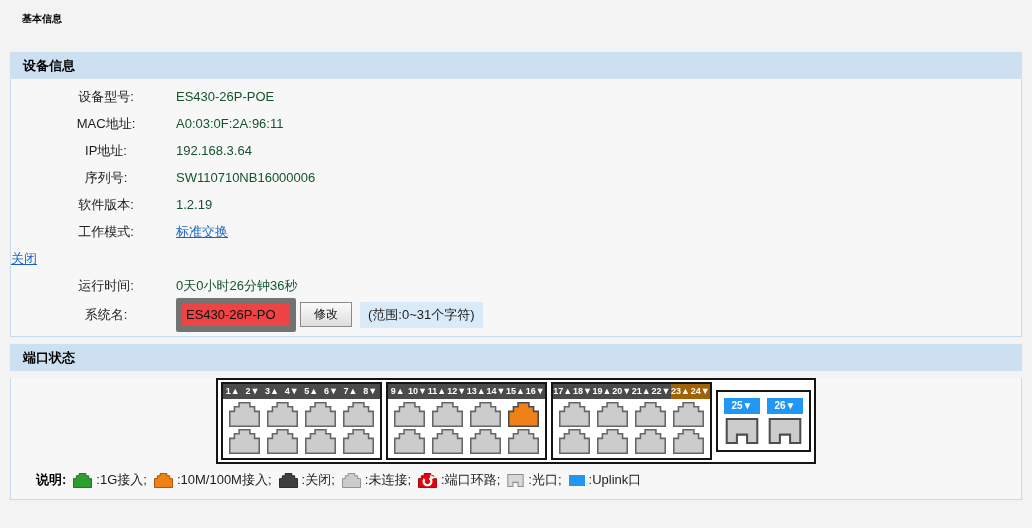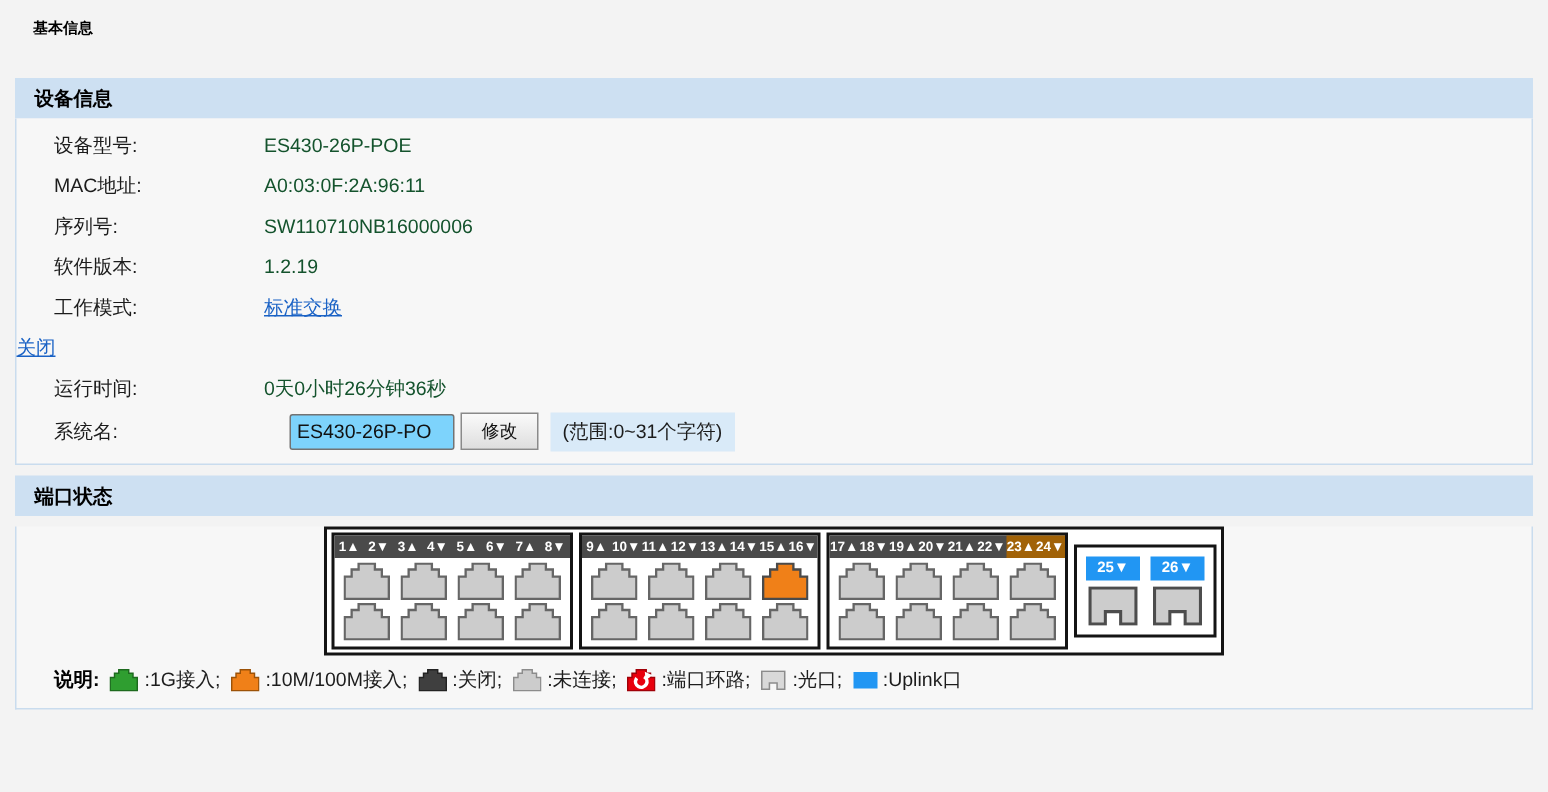"设备型号:" .info-label { text-align: none -> center }
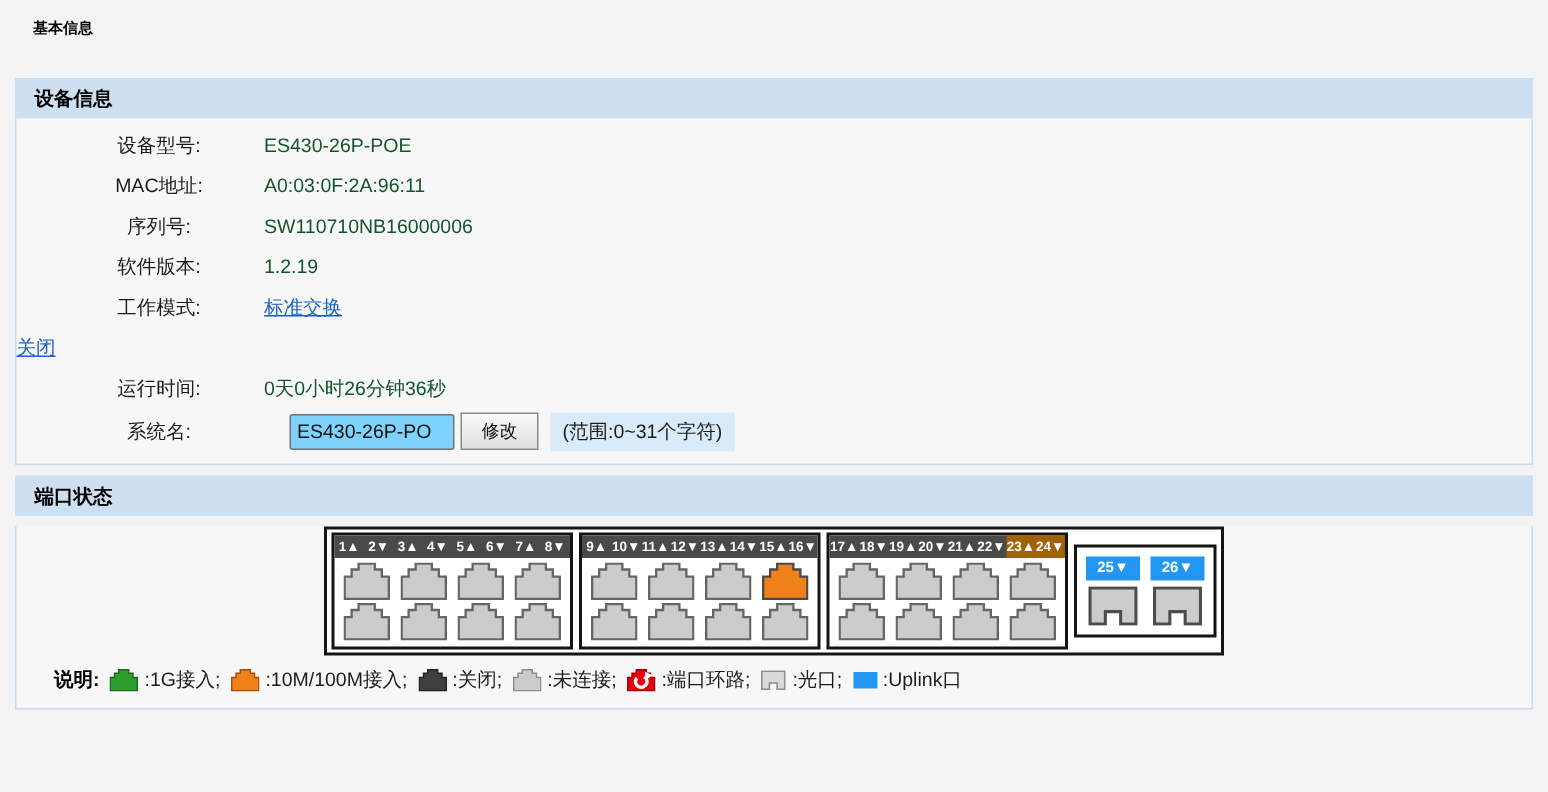"IP地址:" div.info-row { html: none -> <div> <span>IP地址:</span> <span>192.168.3.64</span> </div> }
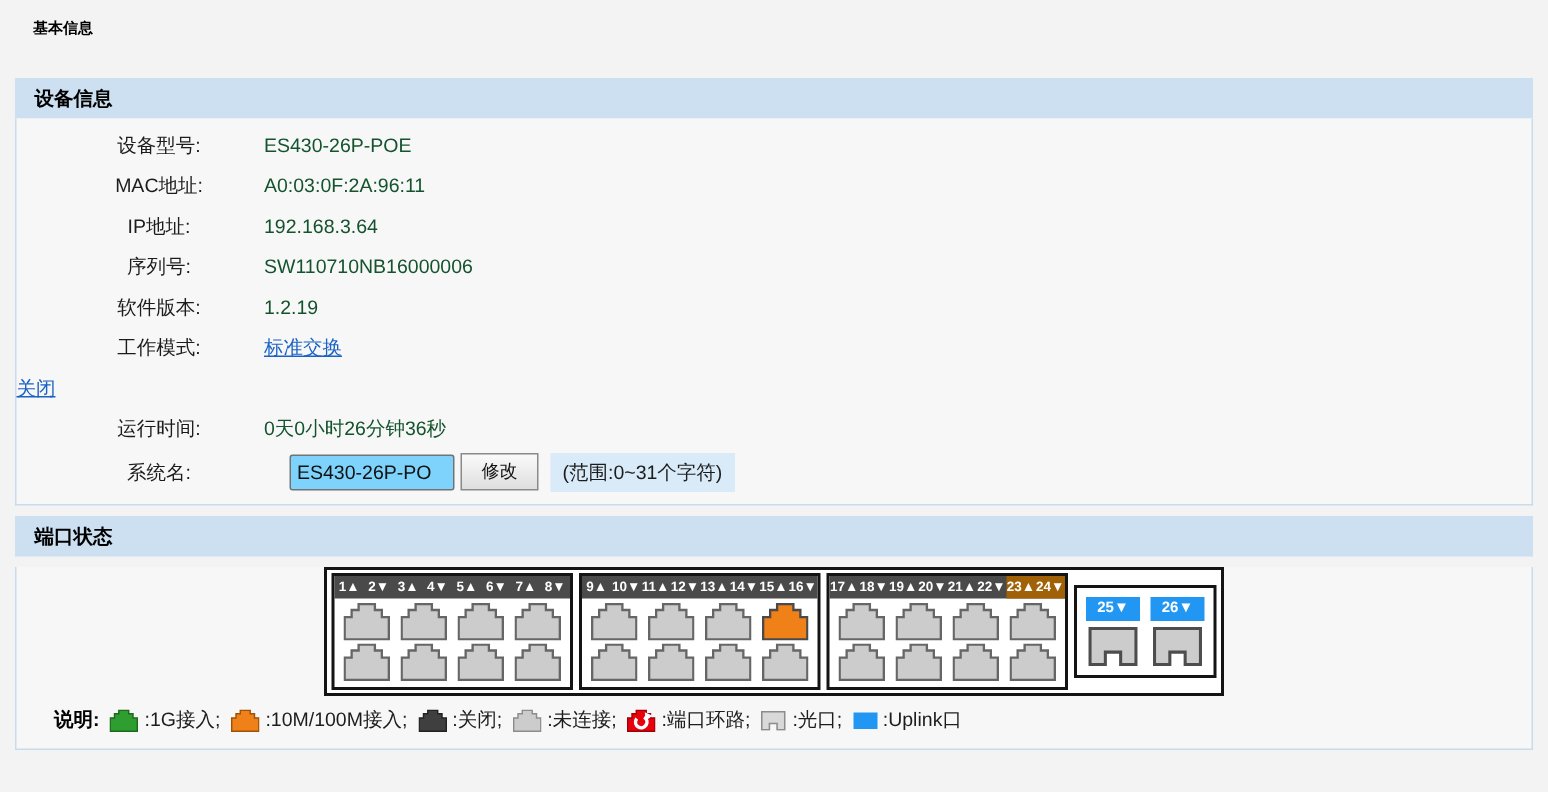"ES430-26P-PO" .sysname-input { background: #7dd3fc -> #ef4444; border: 1px solid #737373 -> 6px solid #737373; margin-left: 17px -> none }
